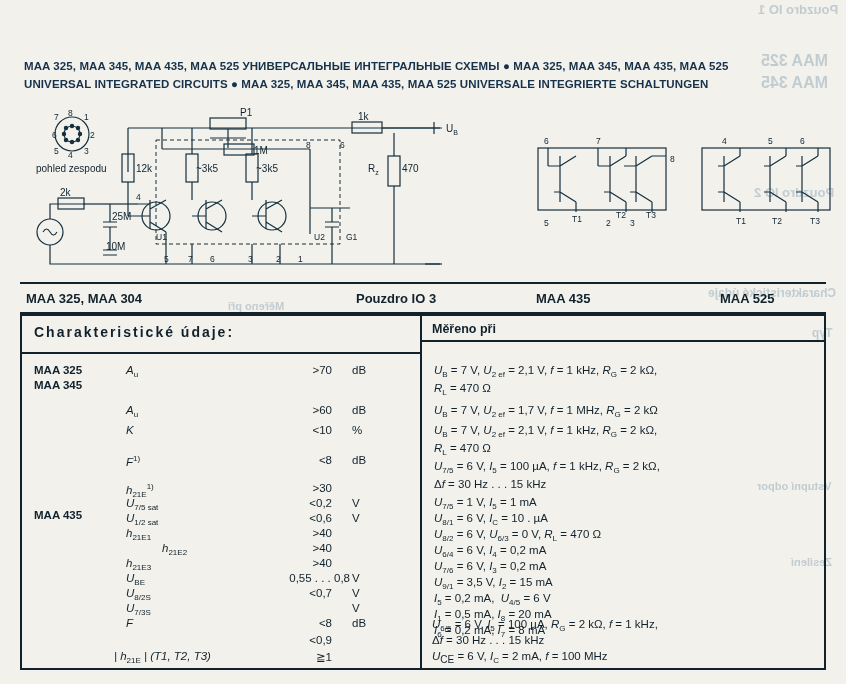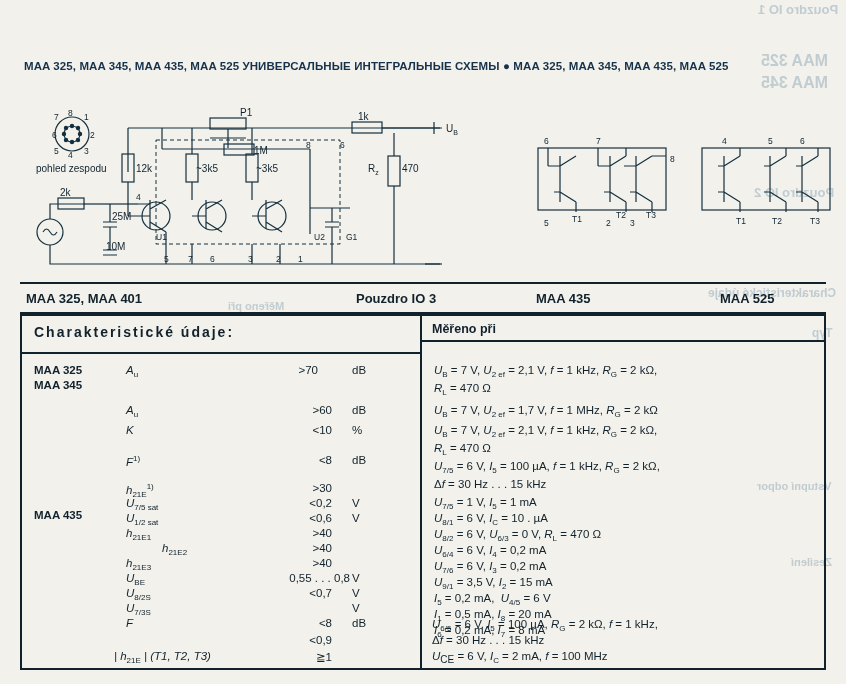"UNIVERSAL INTEGRATED CIRCUITS ● MAA" div.sub2 { html: none -> <div>UNIVERSAL INTEGRATED CIRCUITS ● MAA 325, MAA 345, MAA 435, MAA 525 UNIVERSALE INTEGRIERTE SCHALTUNGEN</div> }
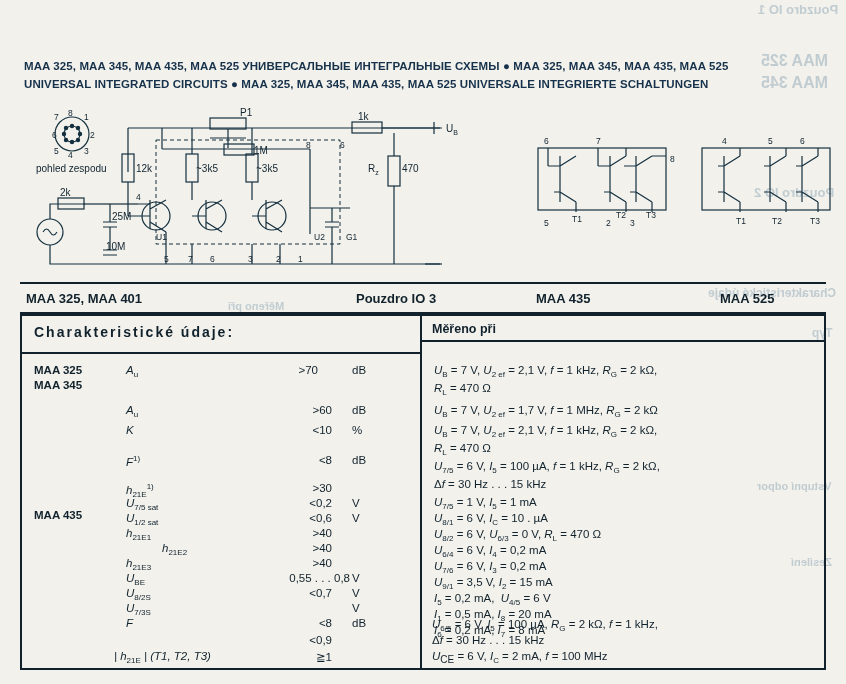"MAA 325, MAA 401" span { text: 401 -> 304 }
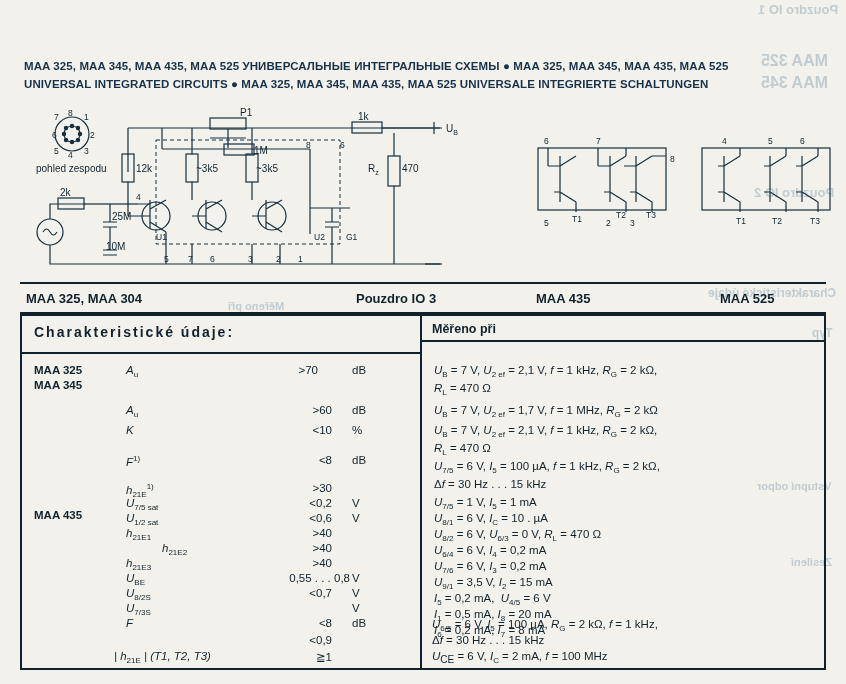">70" div.val { left: 232px -> 246px }
